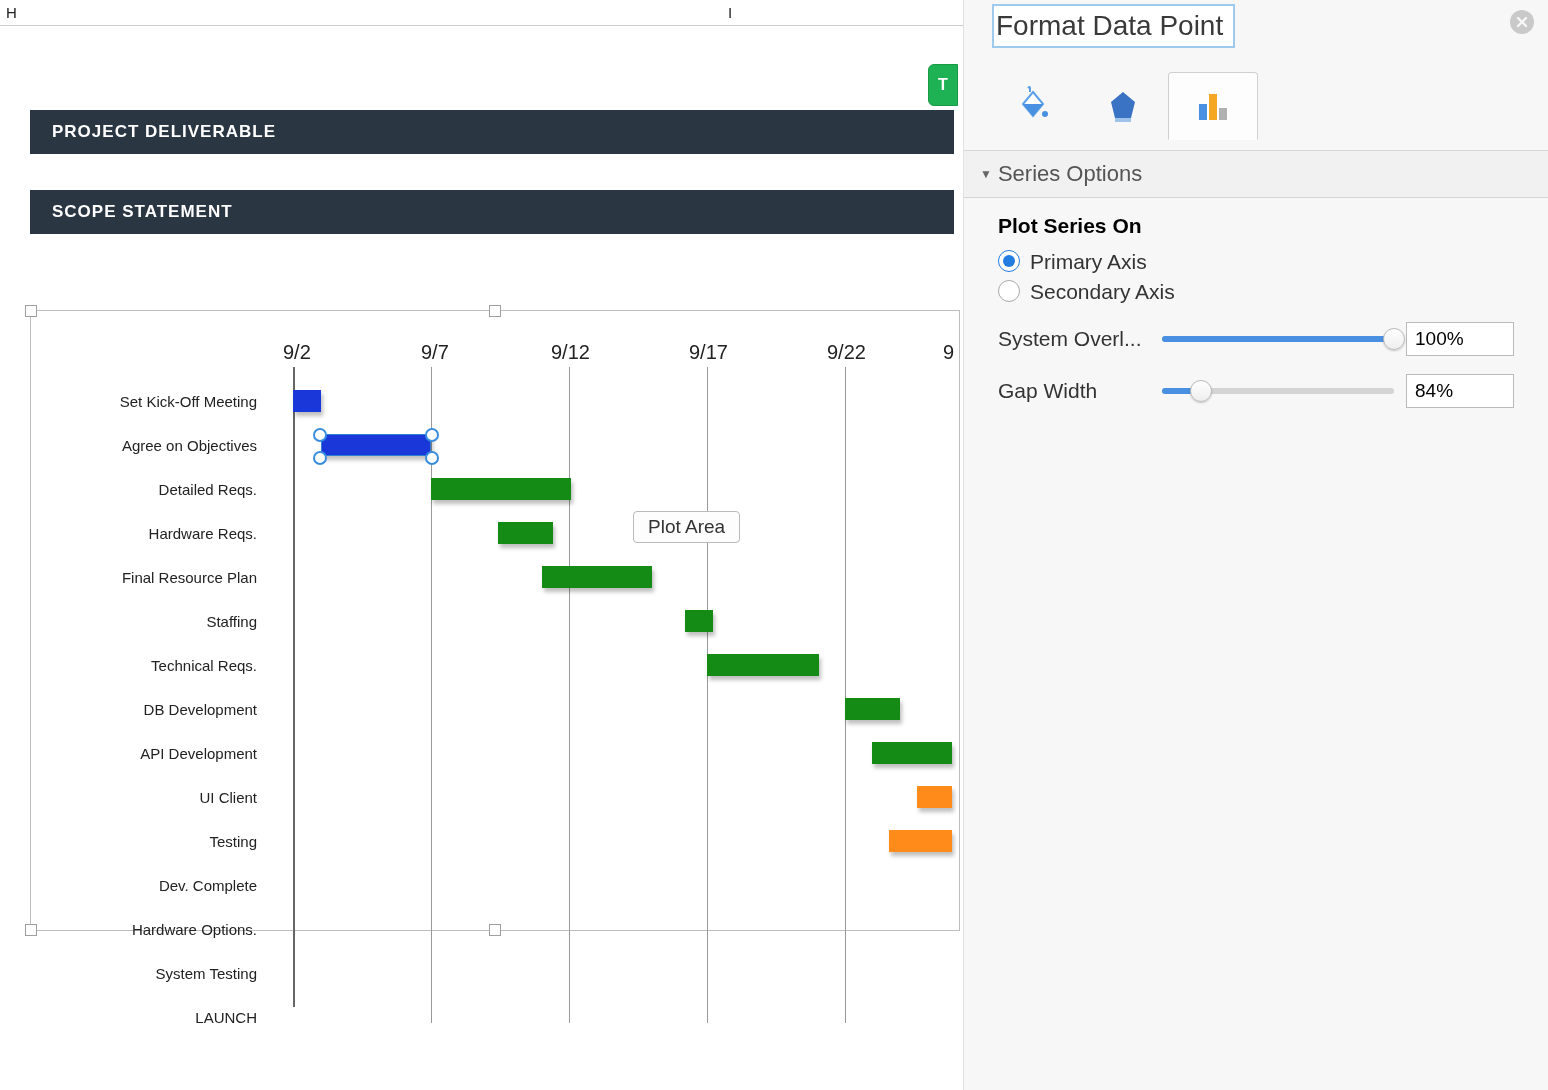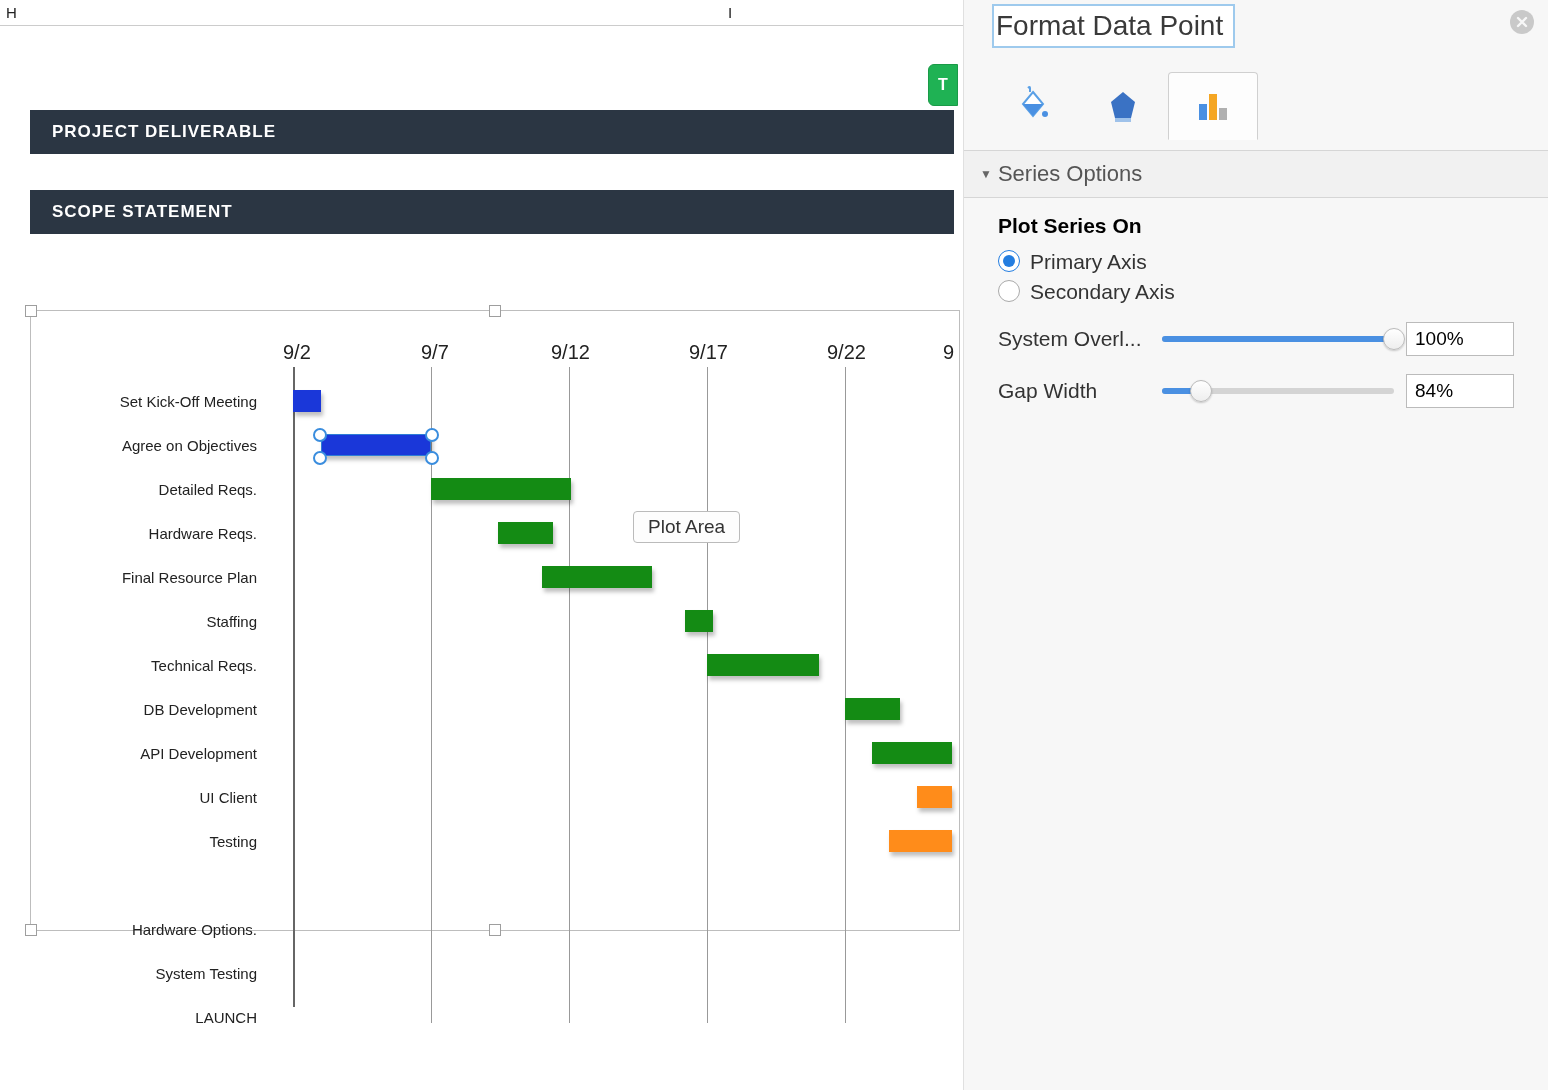"Dev. Complete" div.ylabel { html: none -> <div>Dev. Complete</div> }
